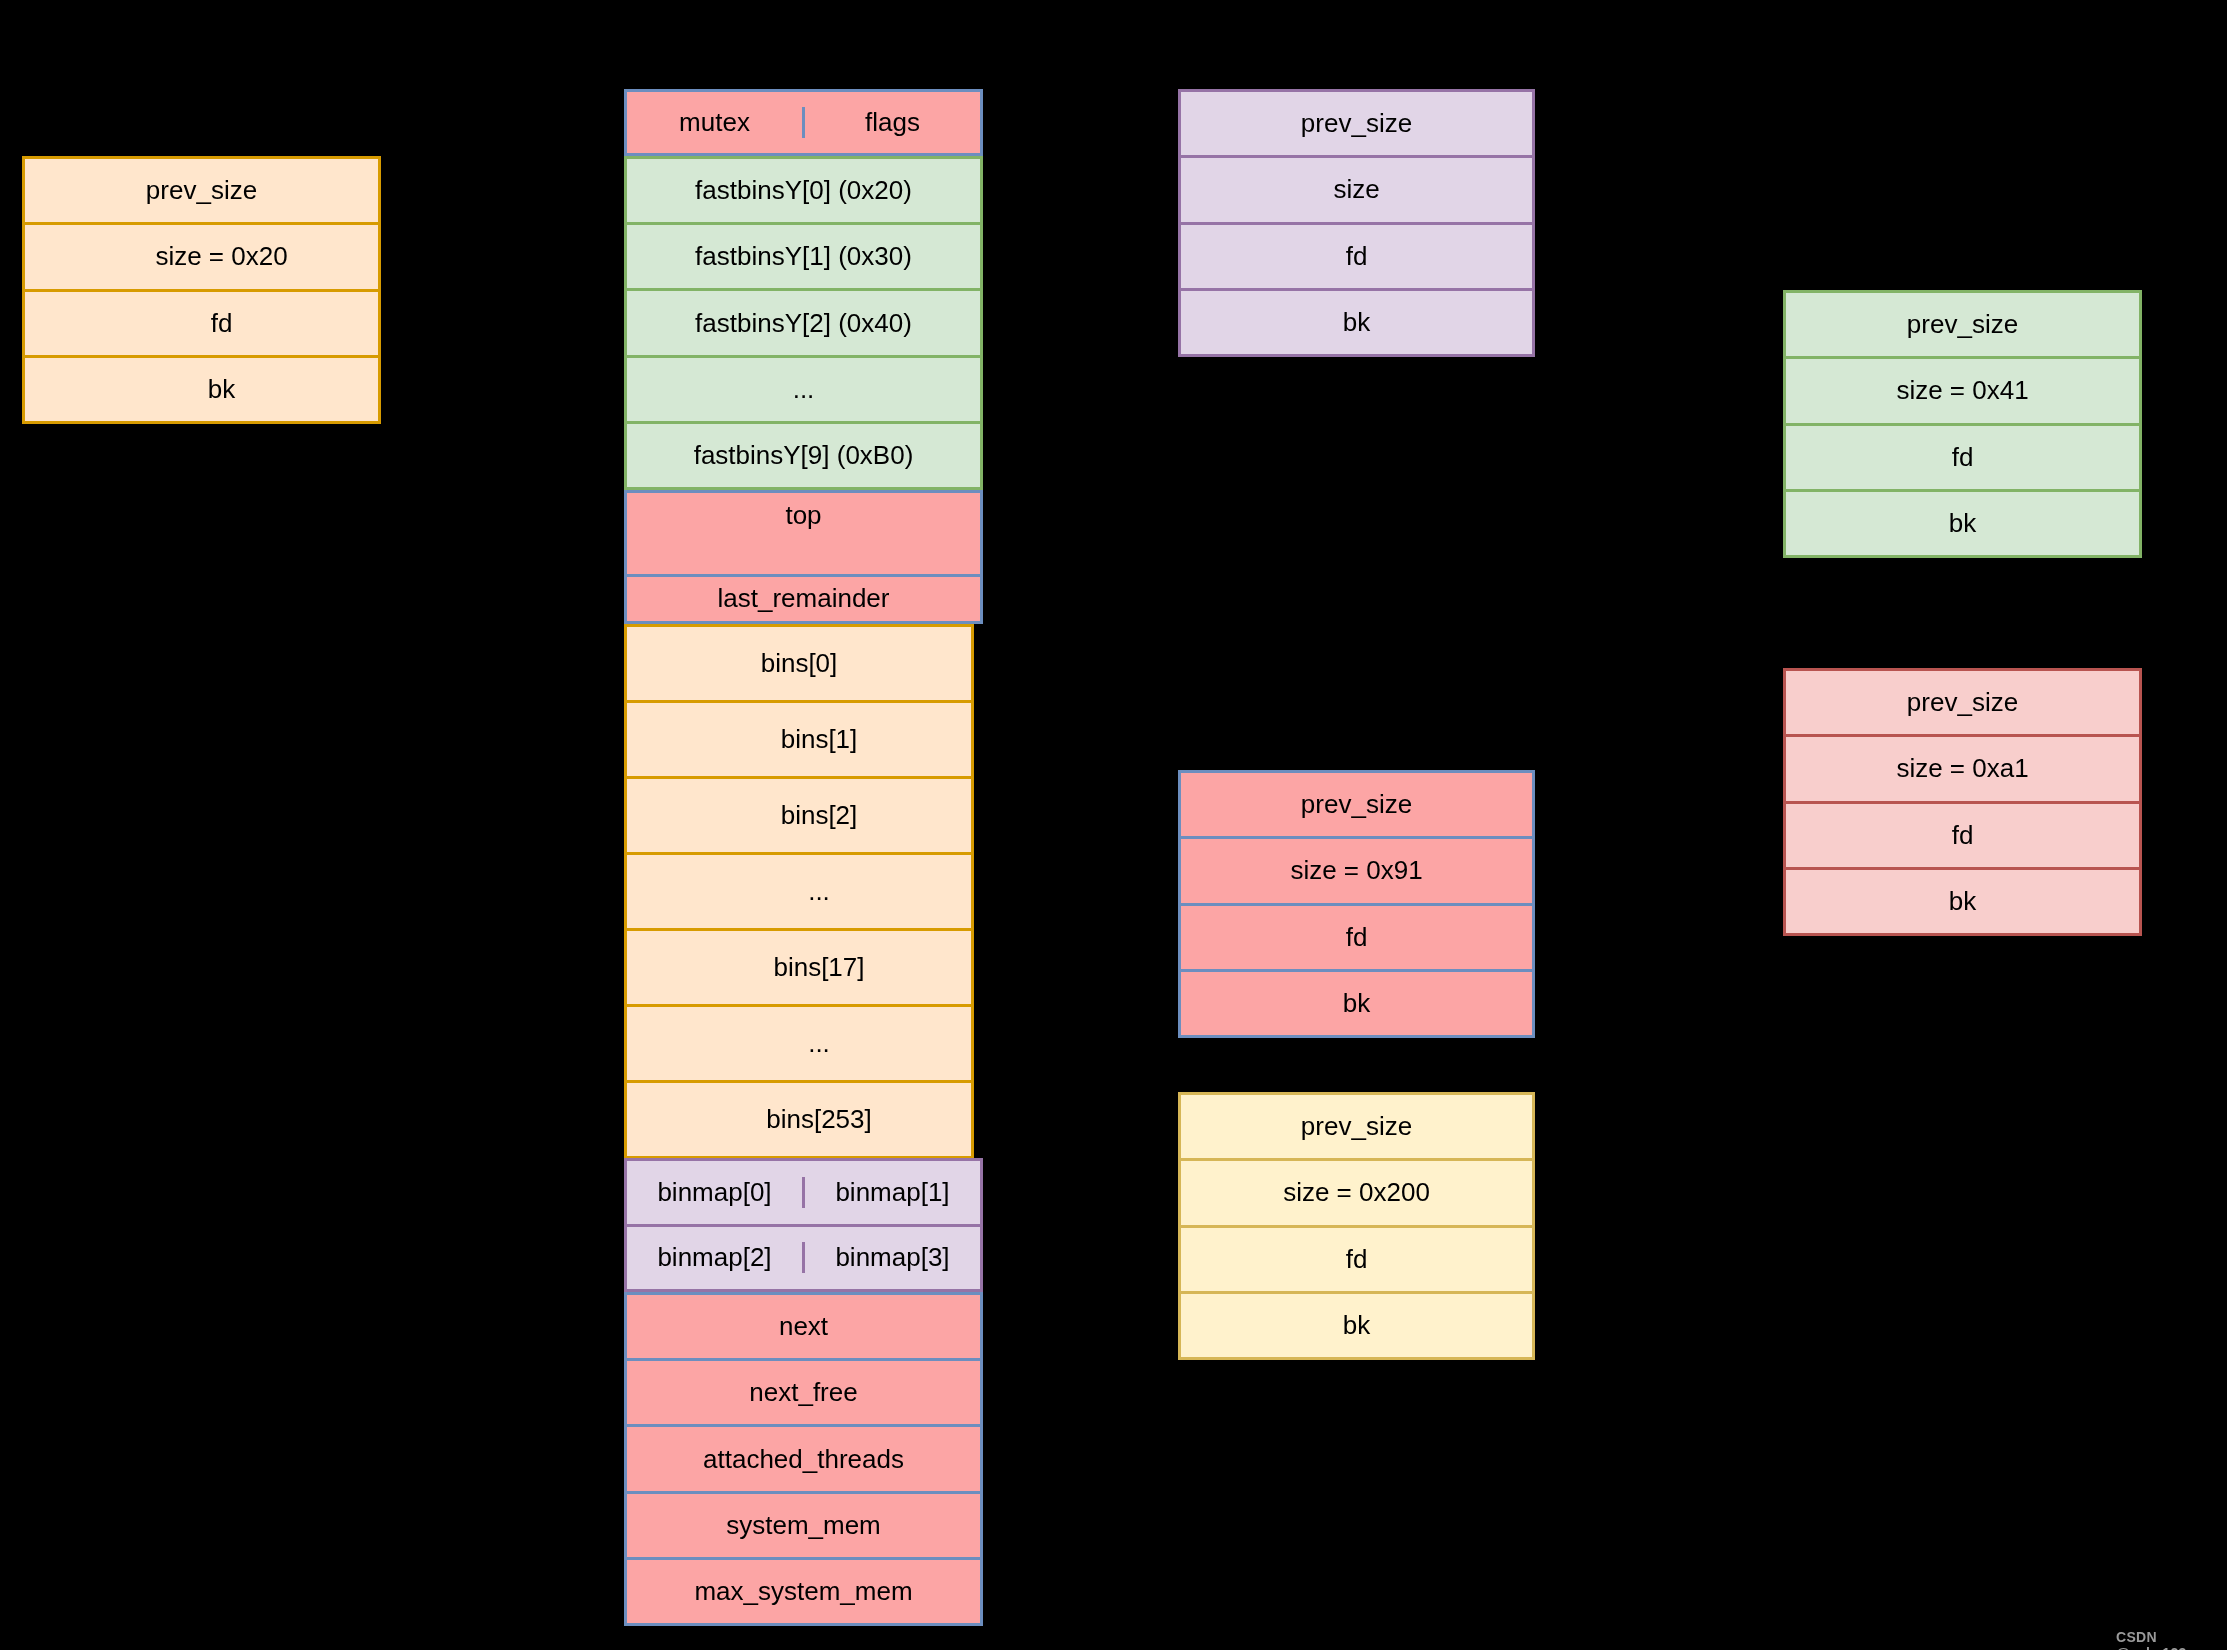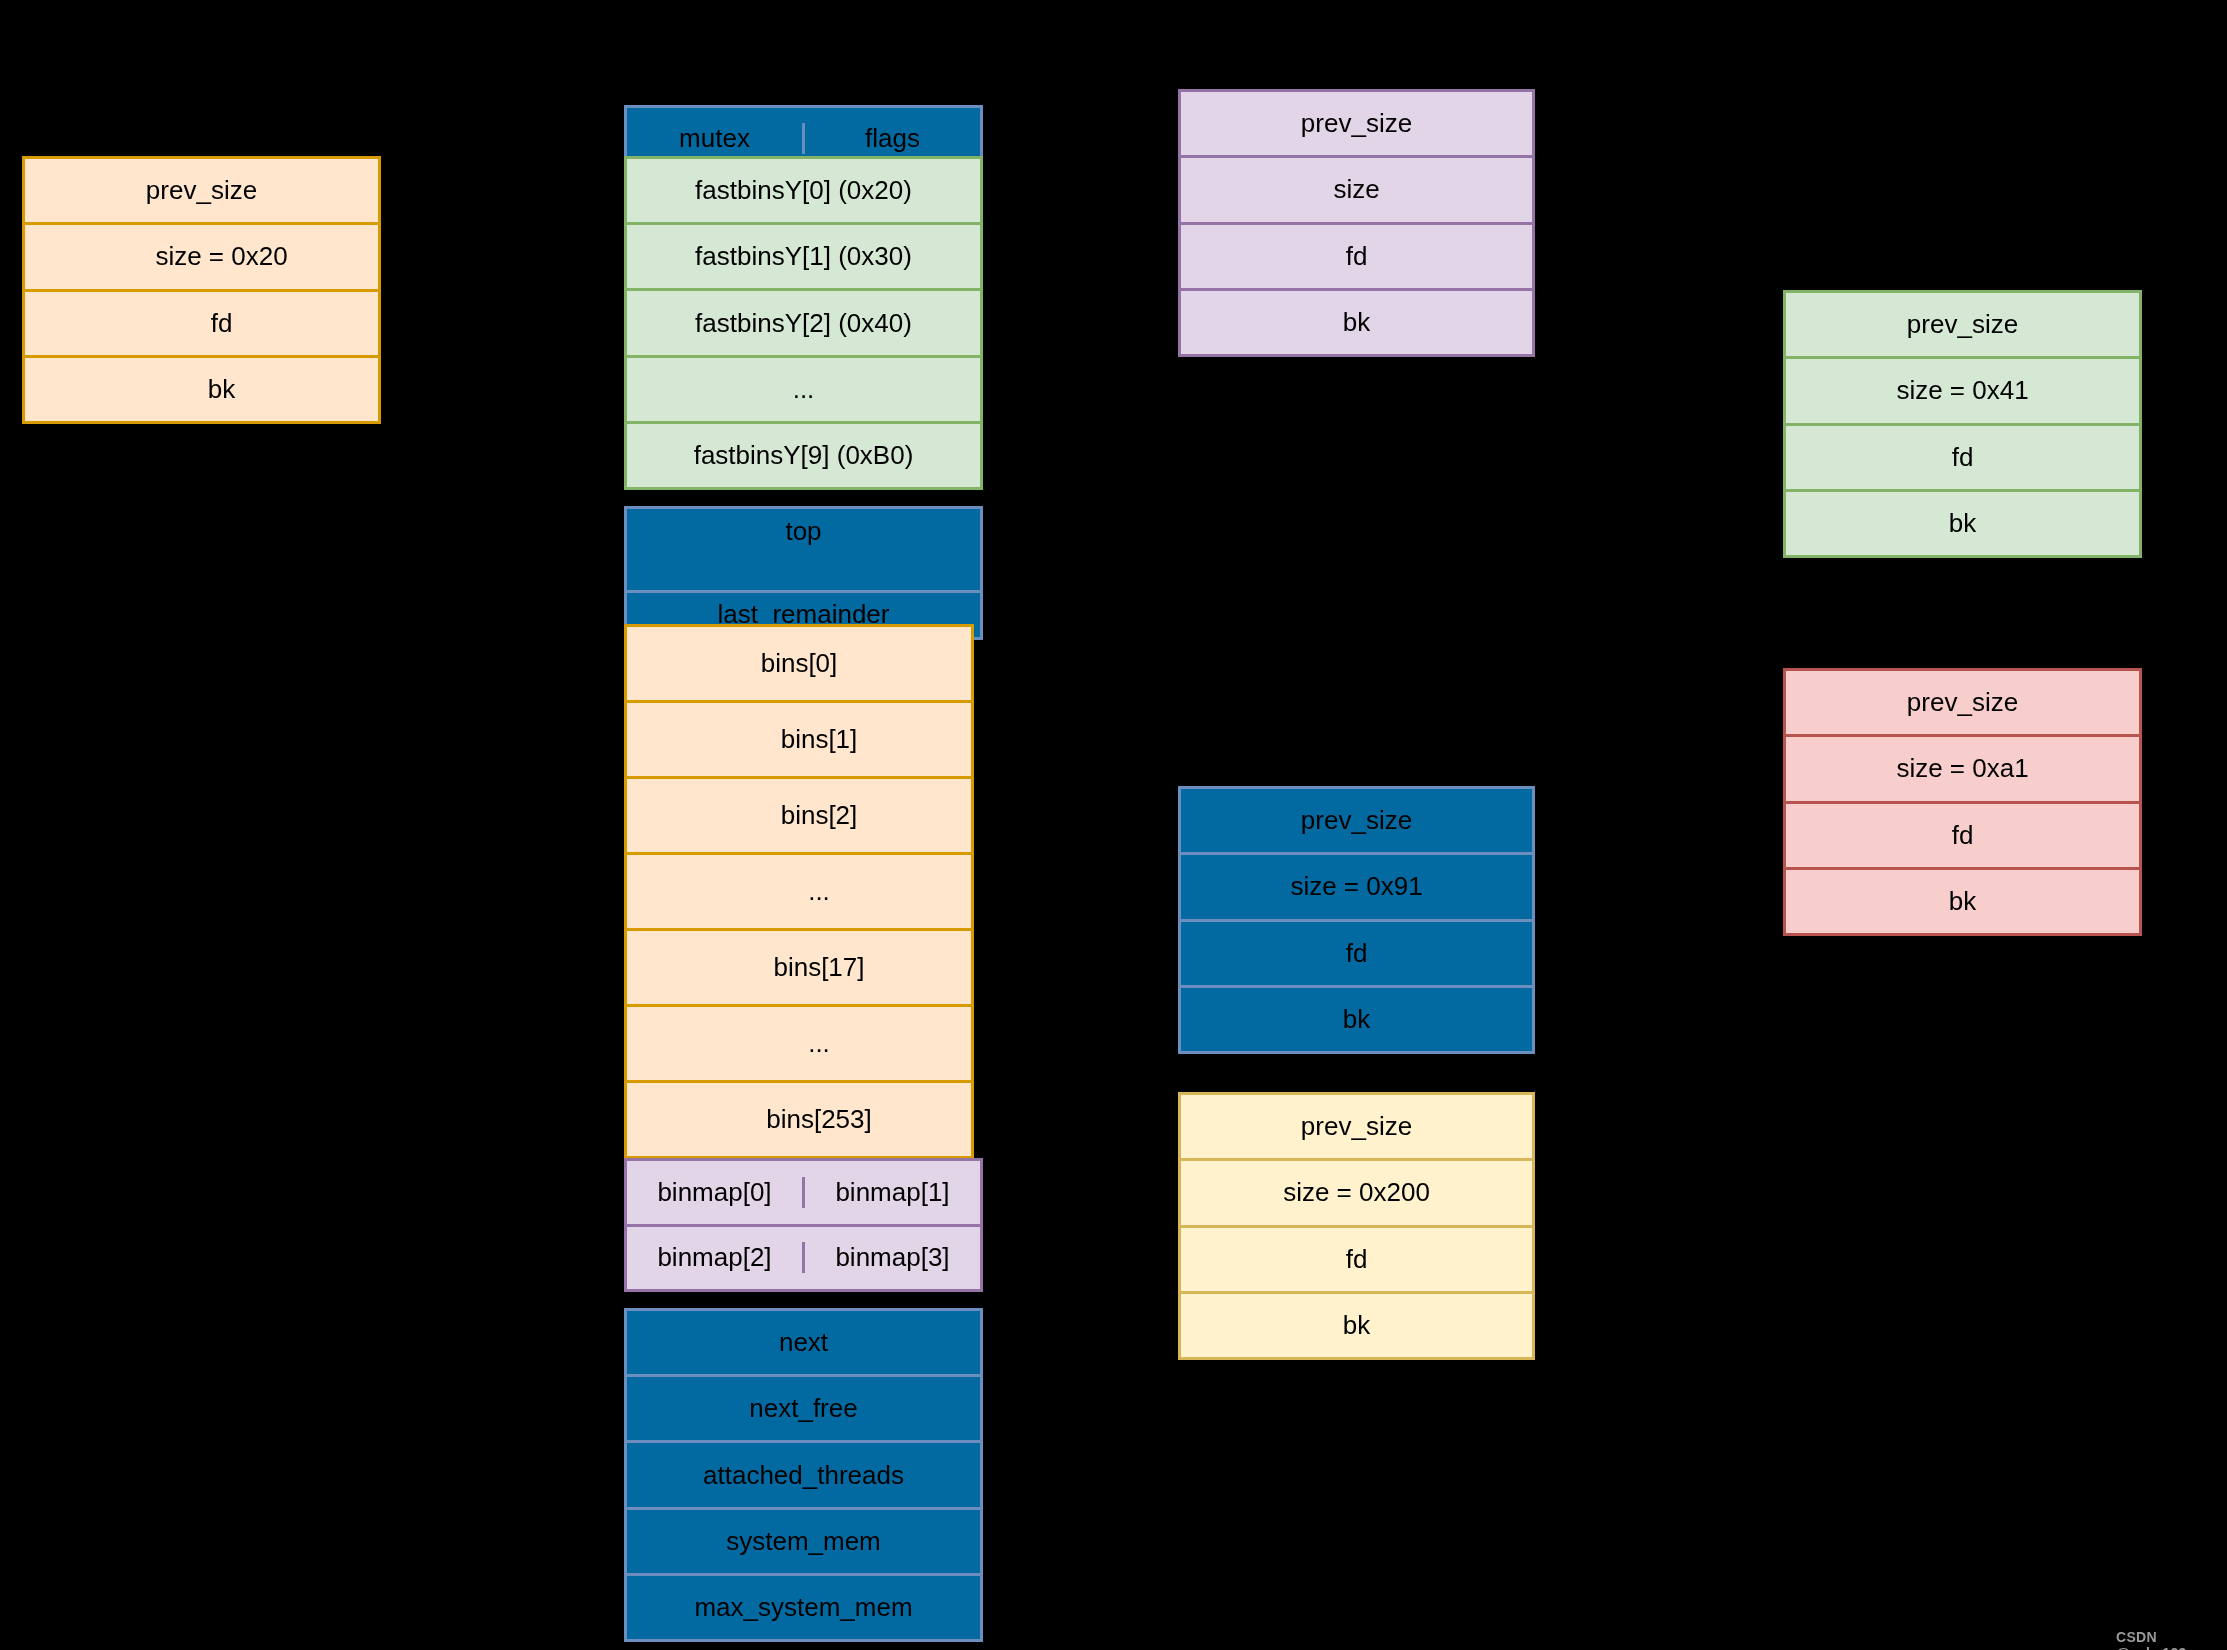"mutex" .sec-blue { background: #0369a1 -> #fca5a5; margin-top: 16px -> none }
